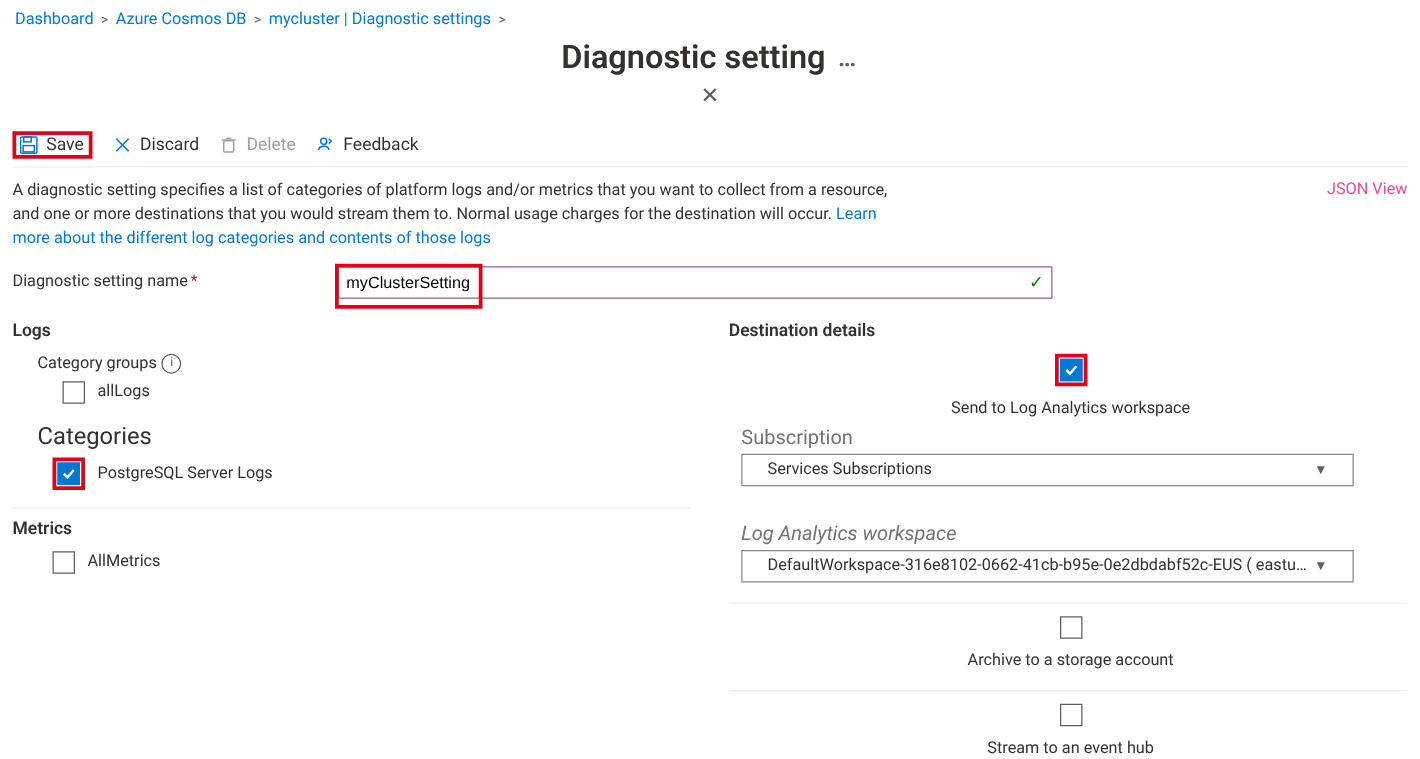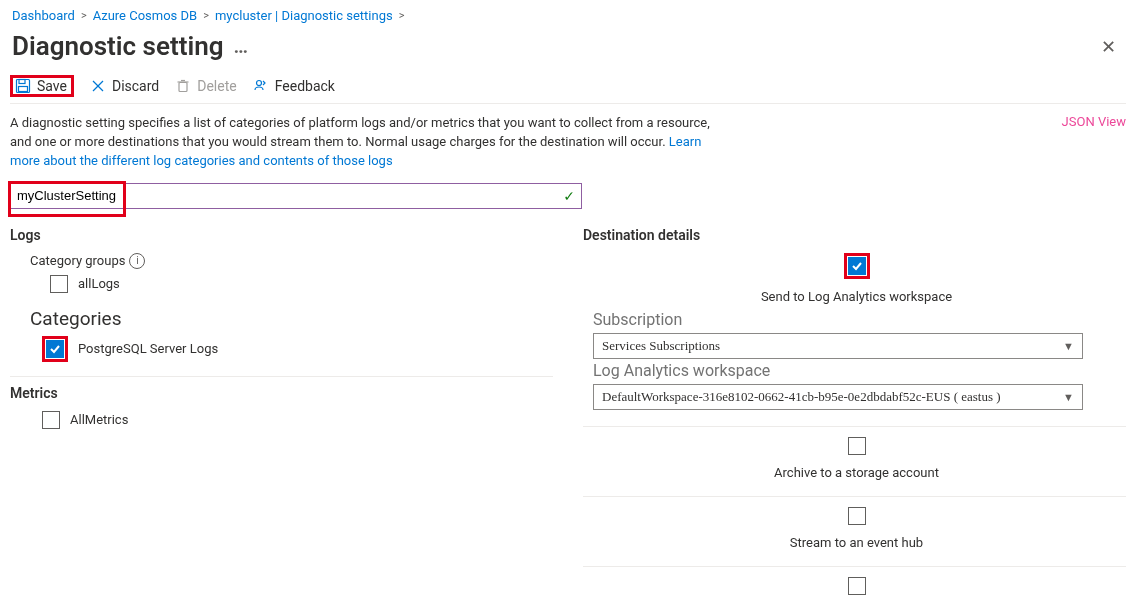"Diagnostic setting" .title-row { flex-direction: none -> column }
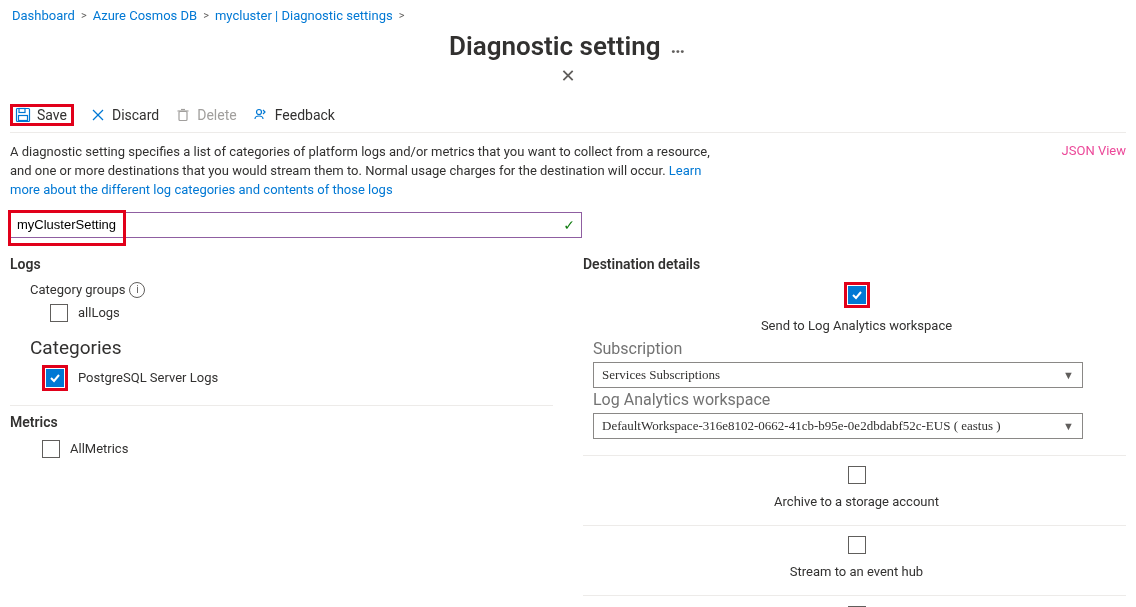"Diagnostic setting name *" div.name-label { html: none -> <div> <span>Diagnostic setting name</span><span>*</span> </div> }
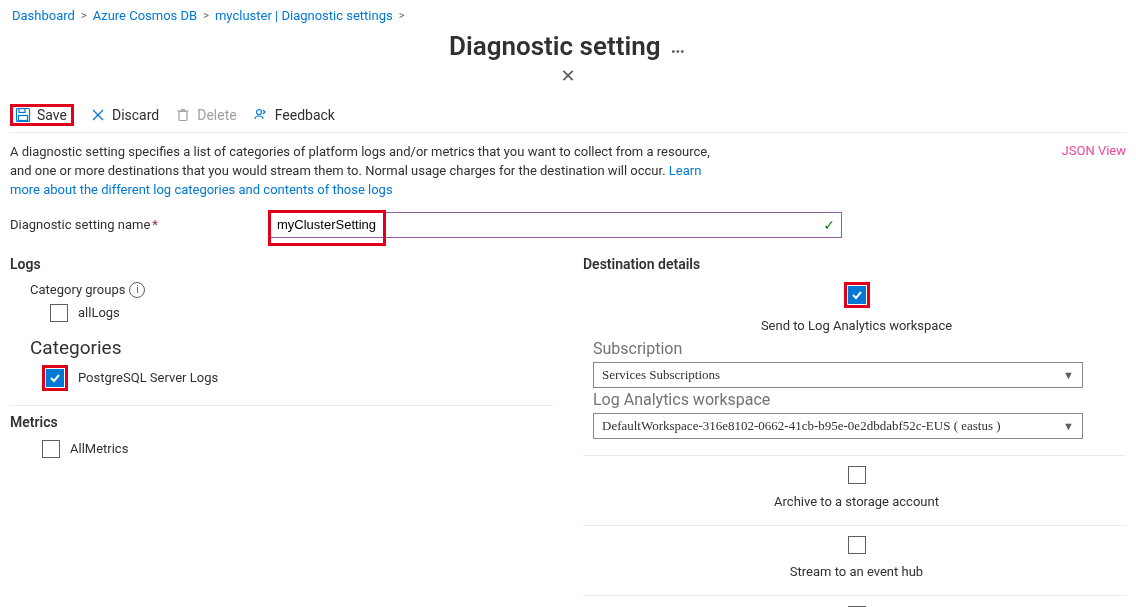"Services Subscriptions" .select { font-family: Liberation Serif, serif -> none; padding: 0 8px -> 0 20px }
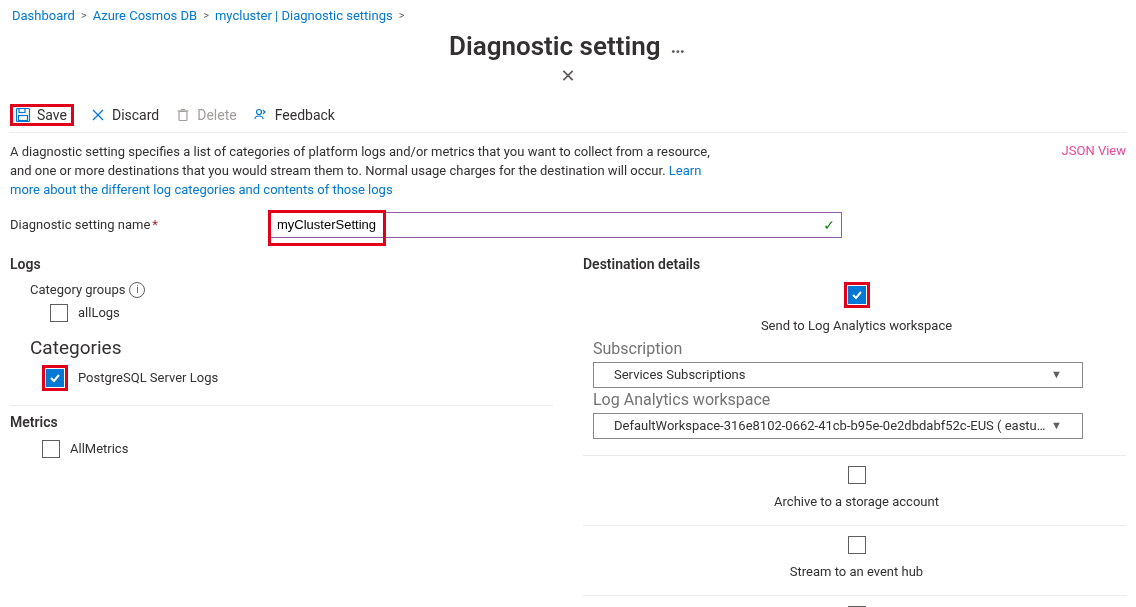"Log Analytics workspace" div.subhead { font-style: none -> italic; margin-top: 2px -> 28px }
